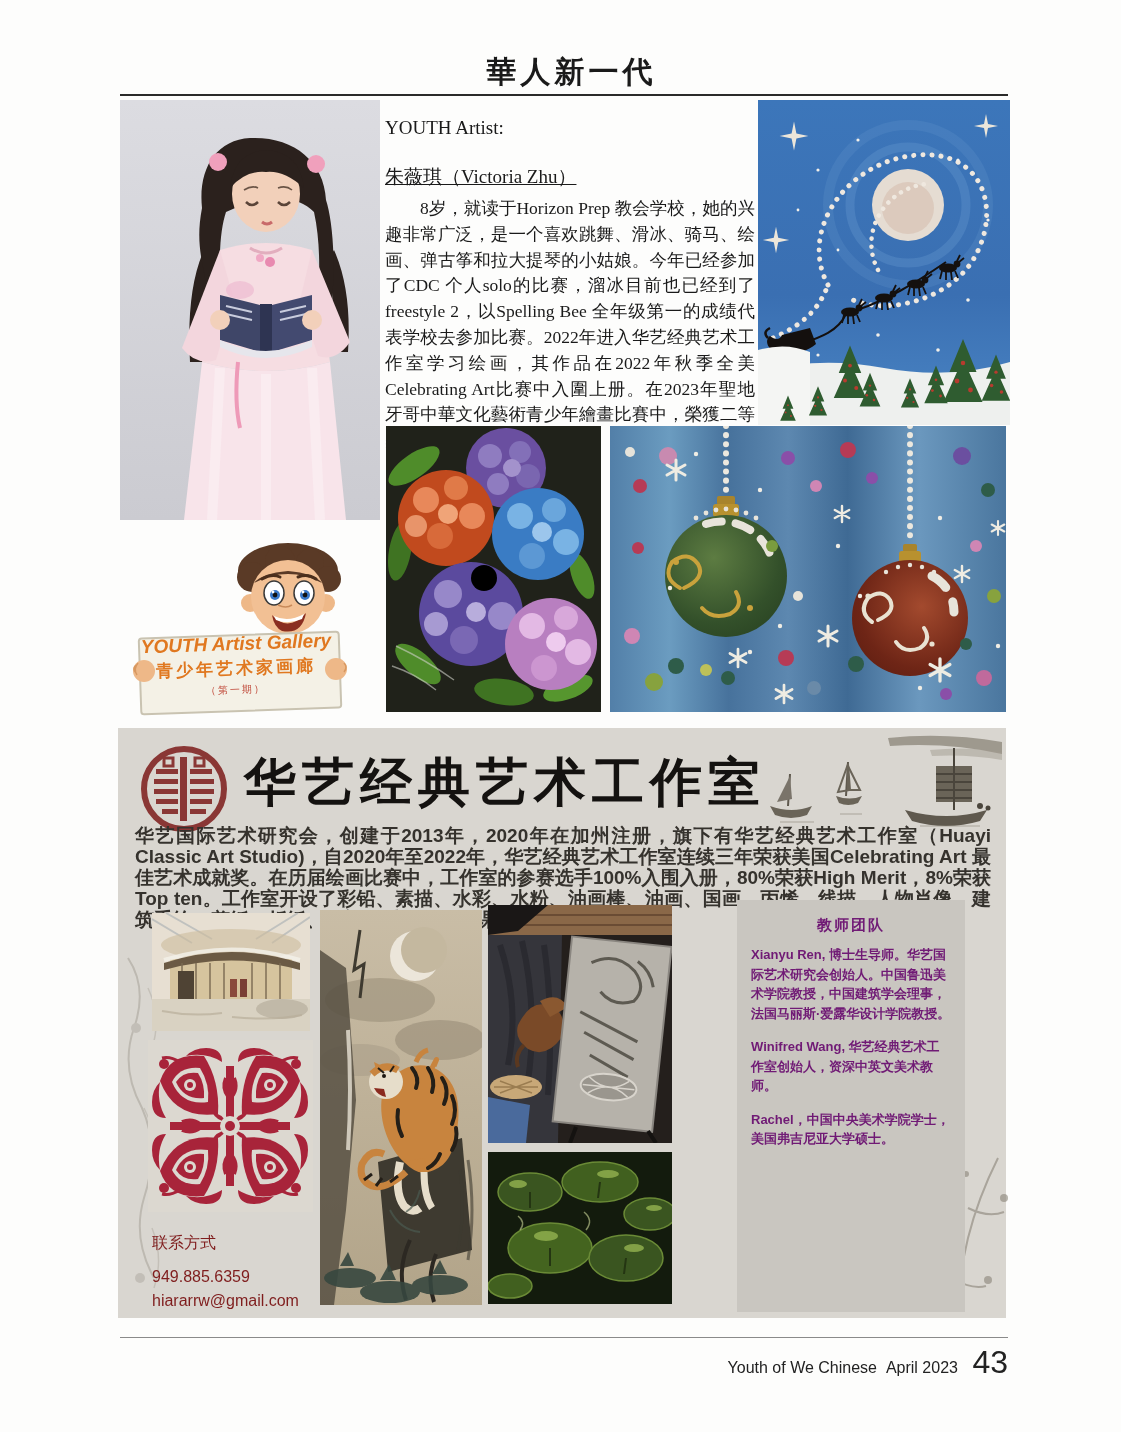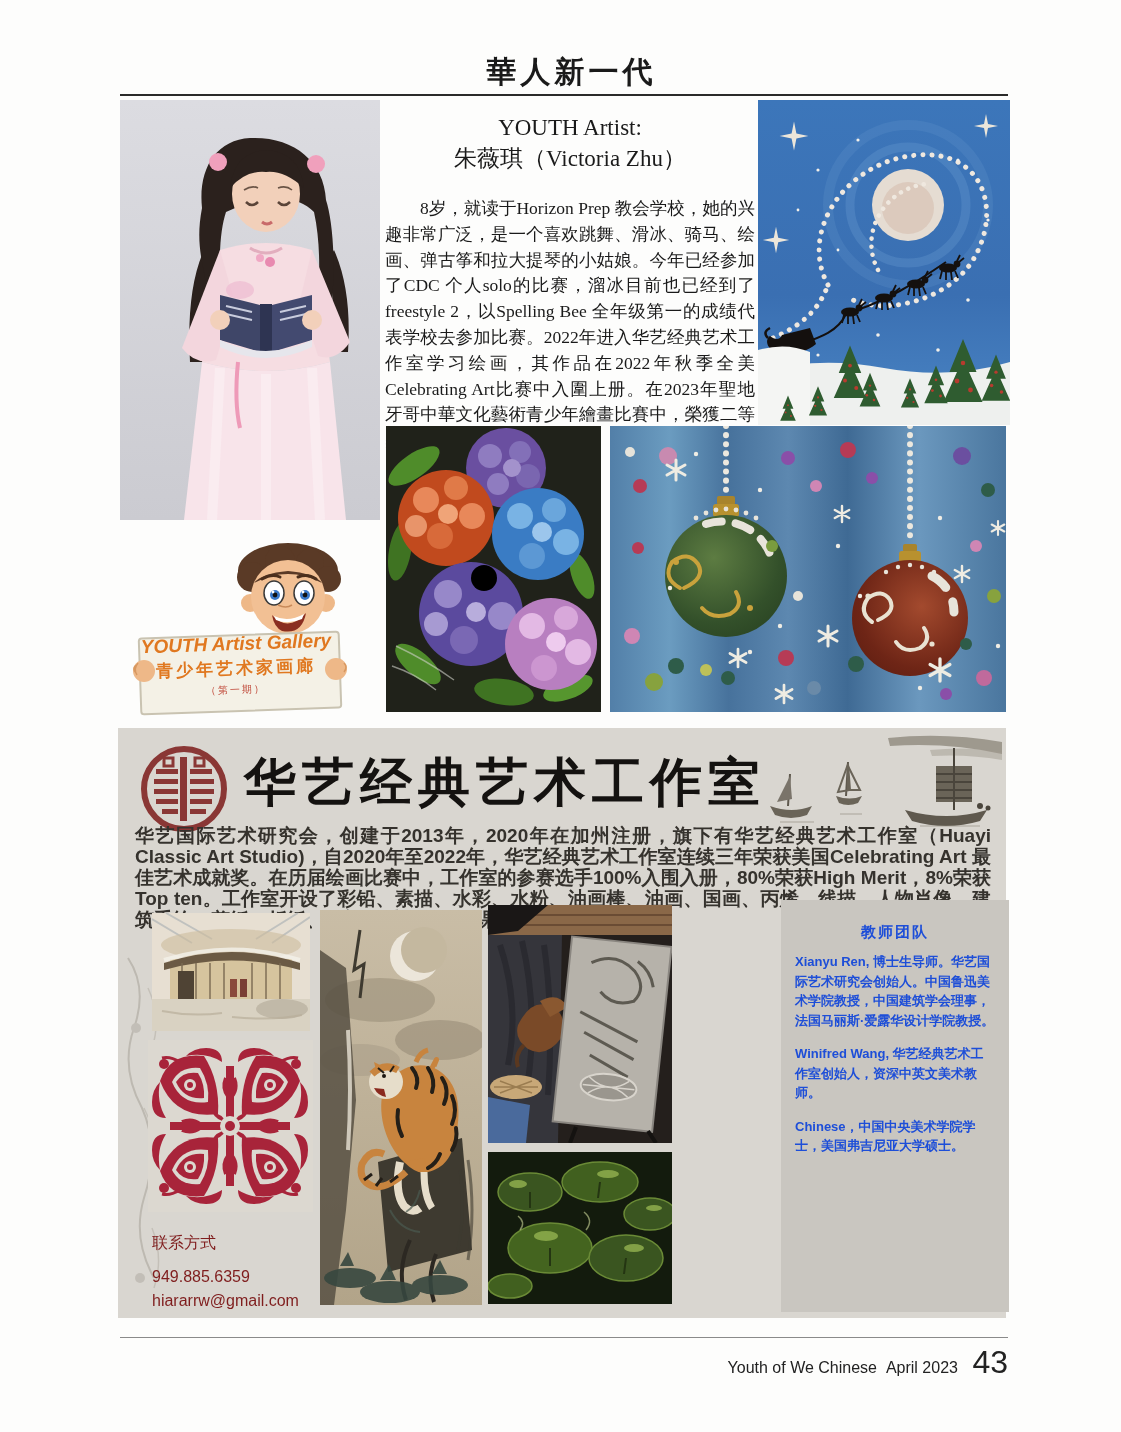"YOUTH Artist:" .art-title { font-size: 23px -> 19px; text-align: center -> left }
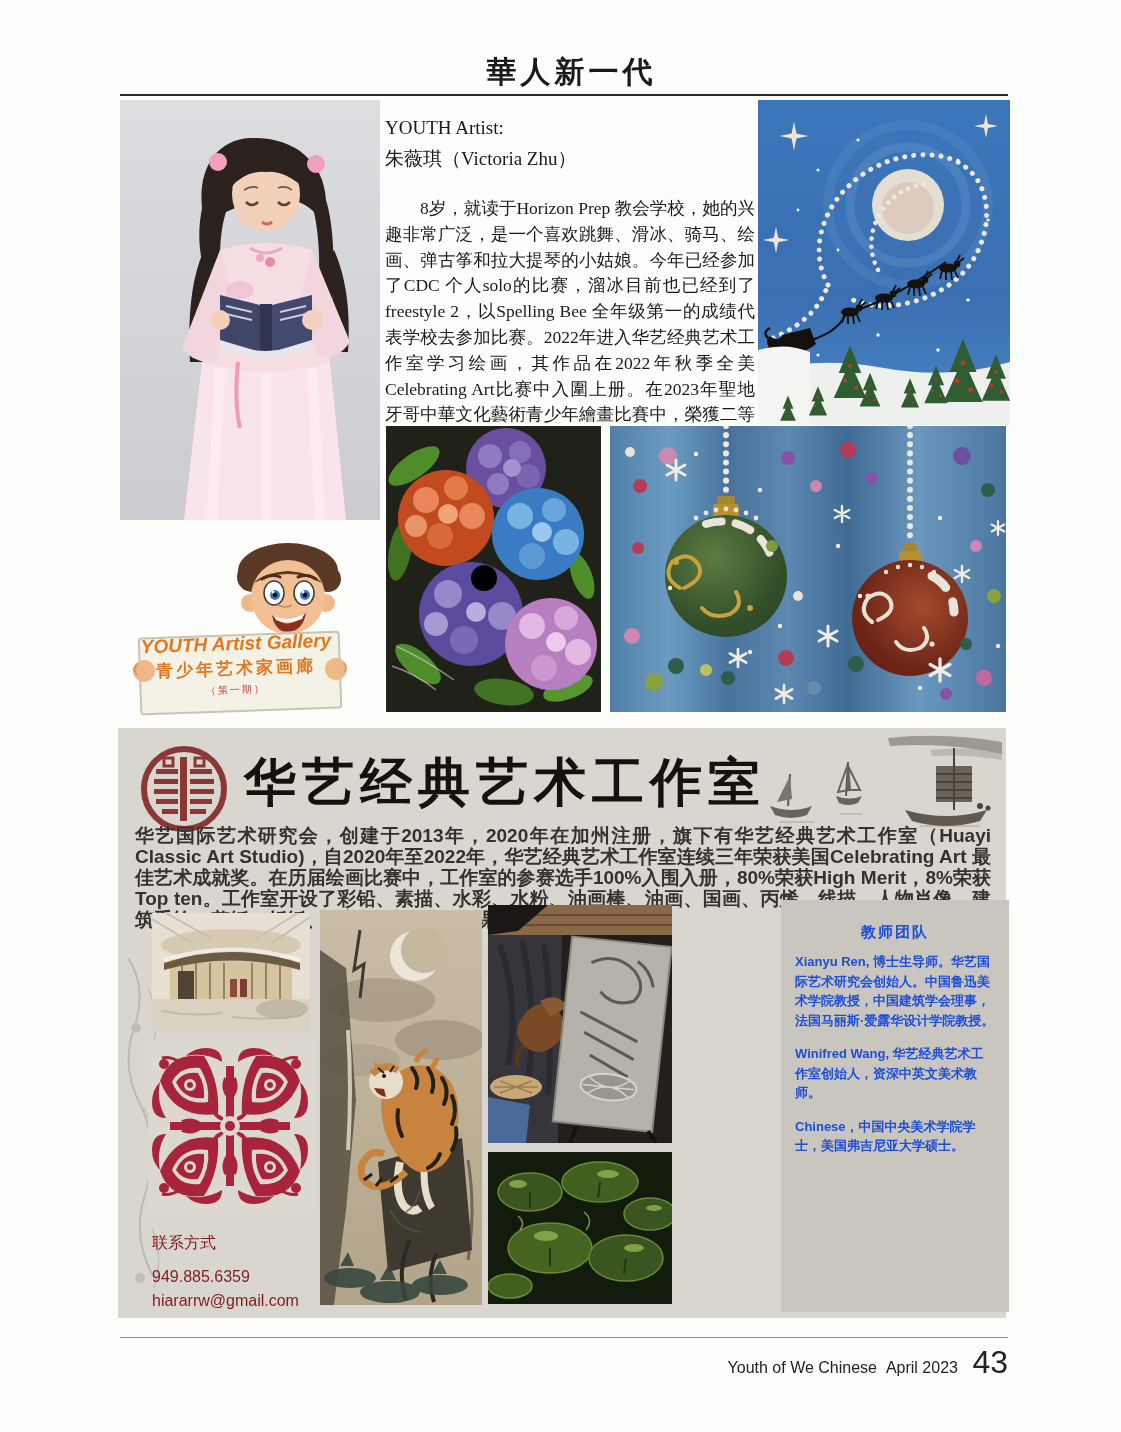"朱薇琪（Victoria Zhu）" div.abs { text-decoration: none -> underline; top: 143px -> 161px }
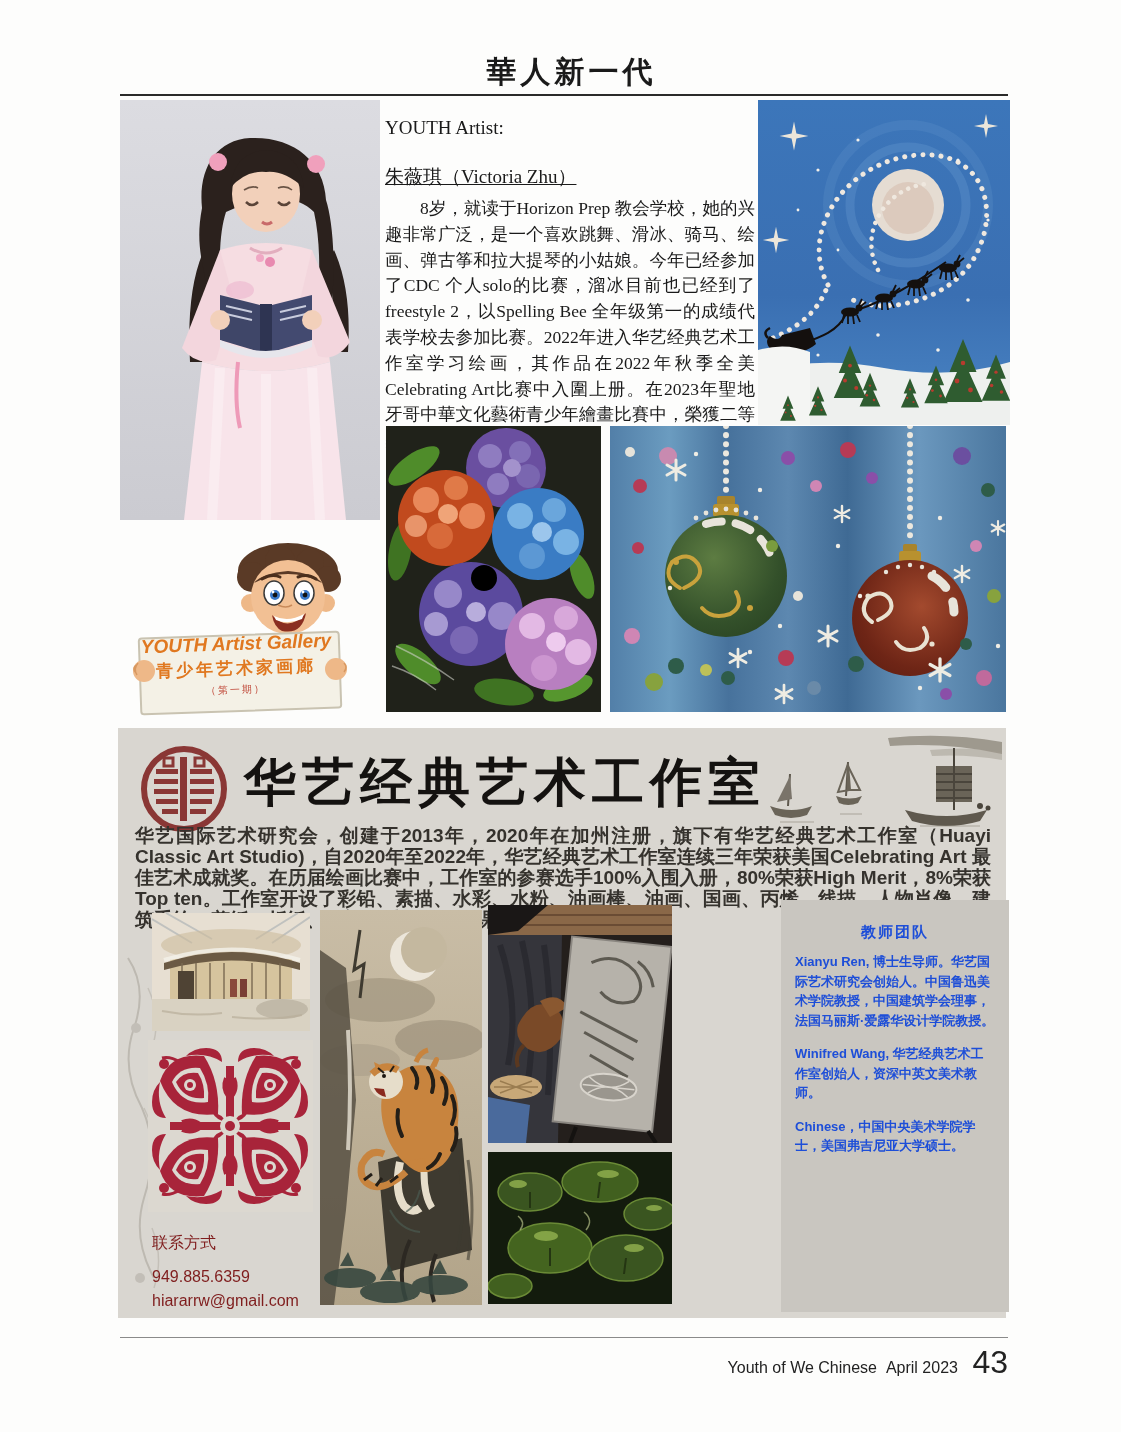"教师团队" .teachers { color: #1d4ed8 -> #701a75; margin-left: 44px -> none; padding: 19px 14px -> 12px 14px }
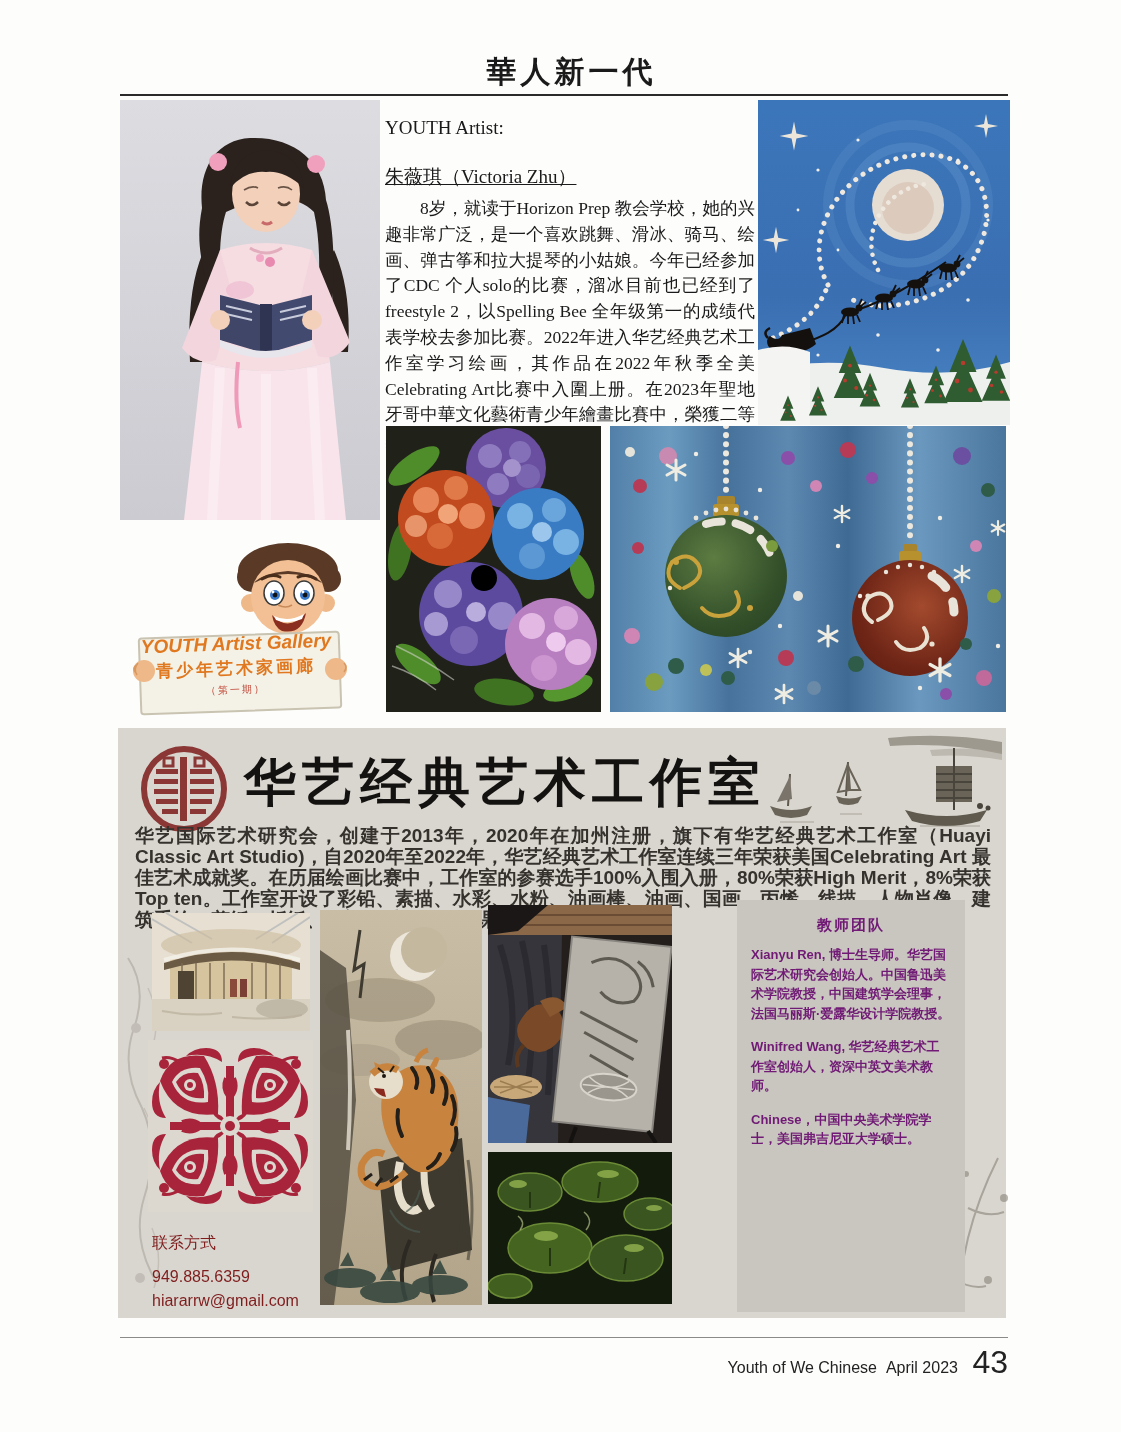"Chinese，中国中央美术学院学士，美国弗吉尼亚大学硕士。" p { text: Chinese -> Rachel }
